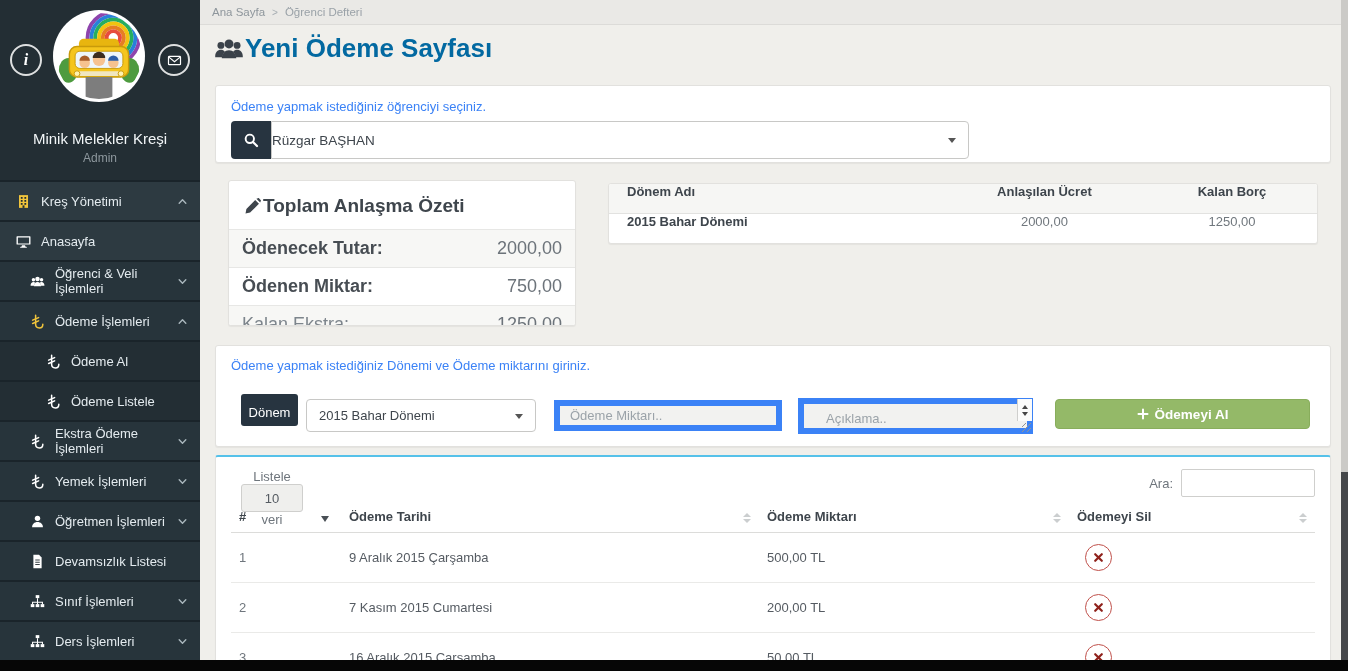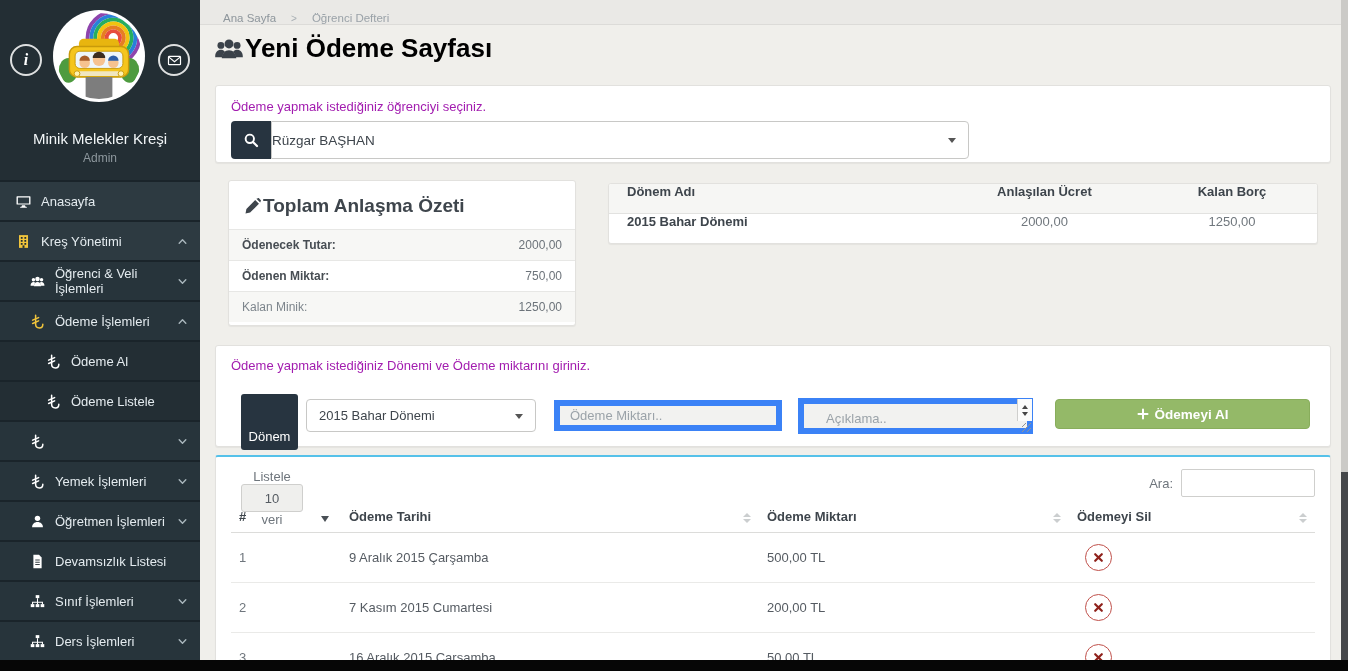"Ana Sayfa" .breadcrumb { align-items: flex-end -> center; gap: 8px -> none; padding-left: 23px -> 12px }
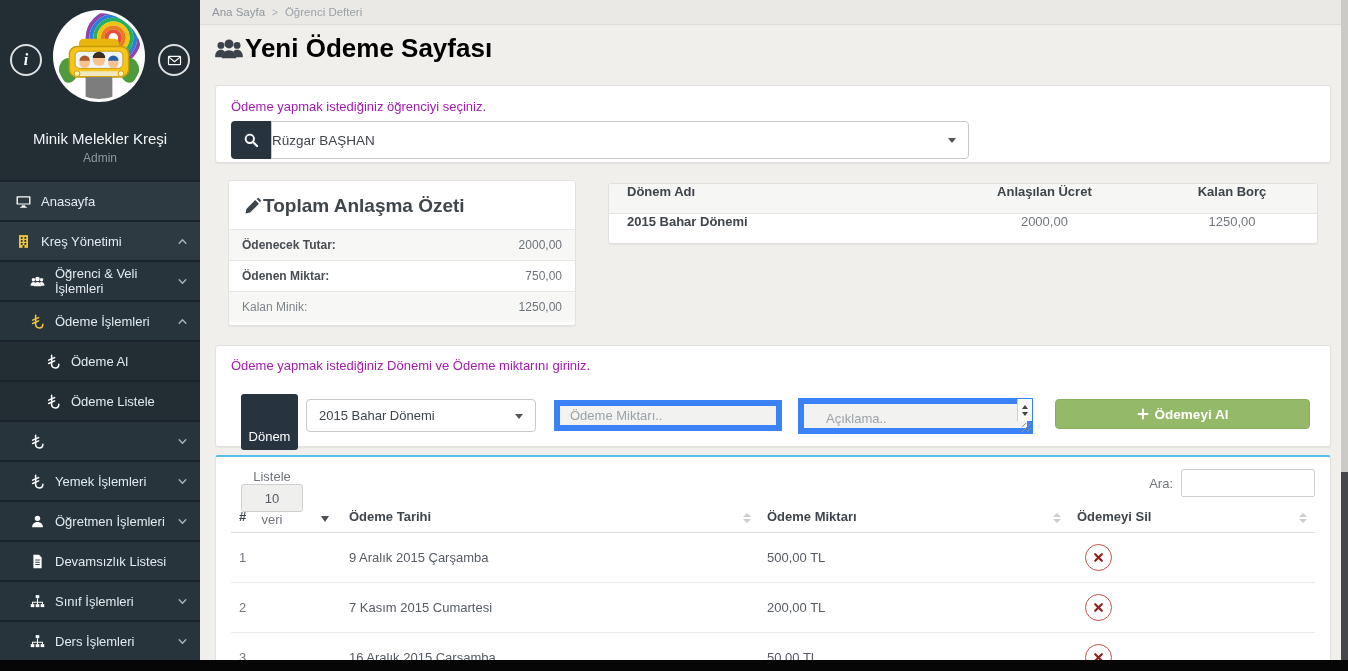"Yeni Ödeme Sayfası" .page-title { color: #000000 -> #0369a1 }
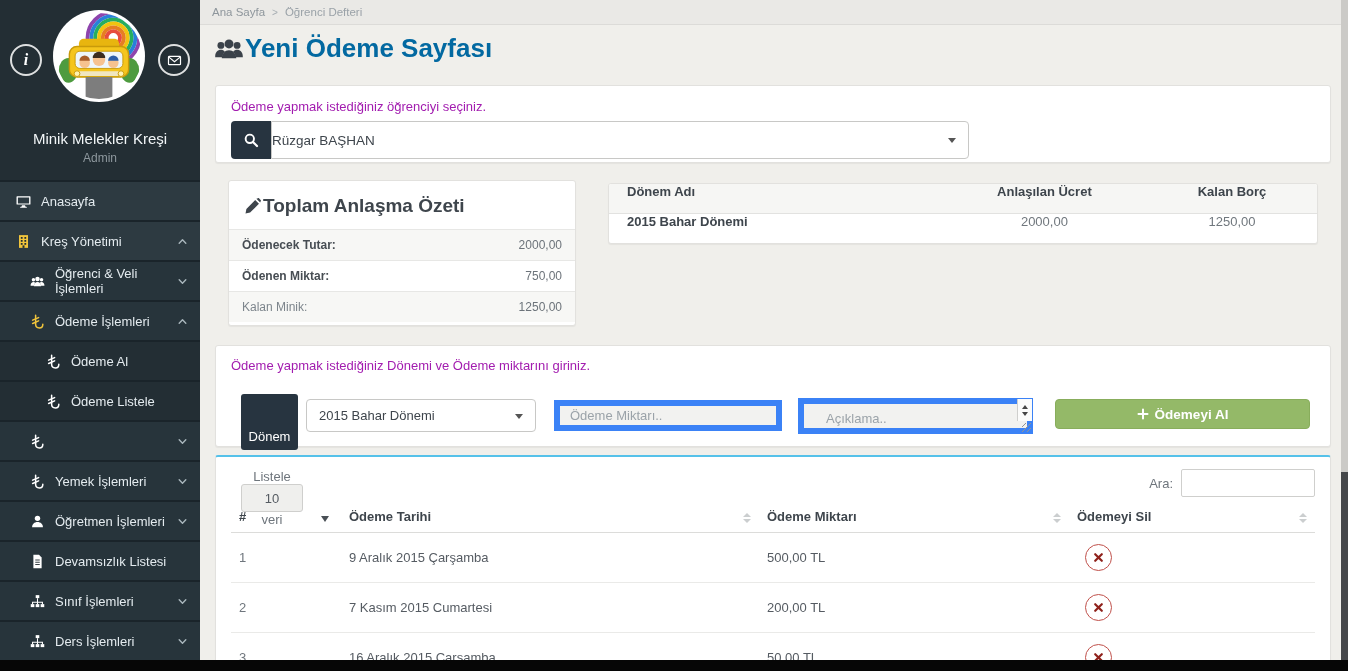"Ödeme yapmak istediğiniz öğrenciyi" .flabel { color: #a21caf -> #3b82f6 }
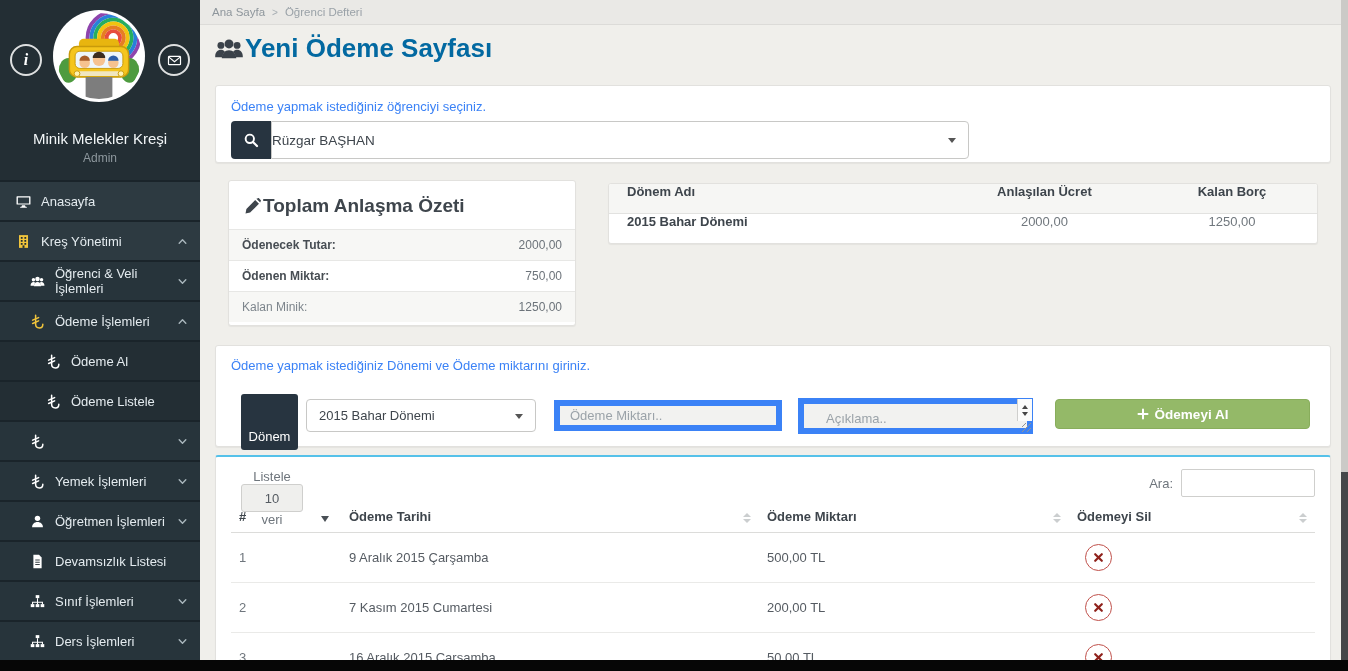"Anasayfa" div.mi { order: before "Kreş Yönetimi" -> after "Kreş Yönetimi" }
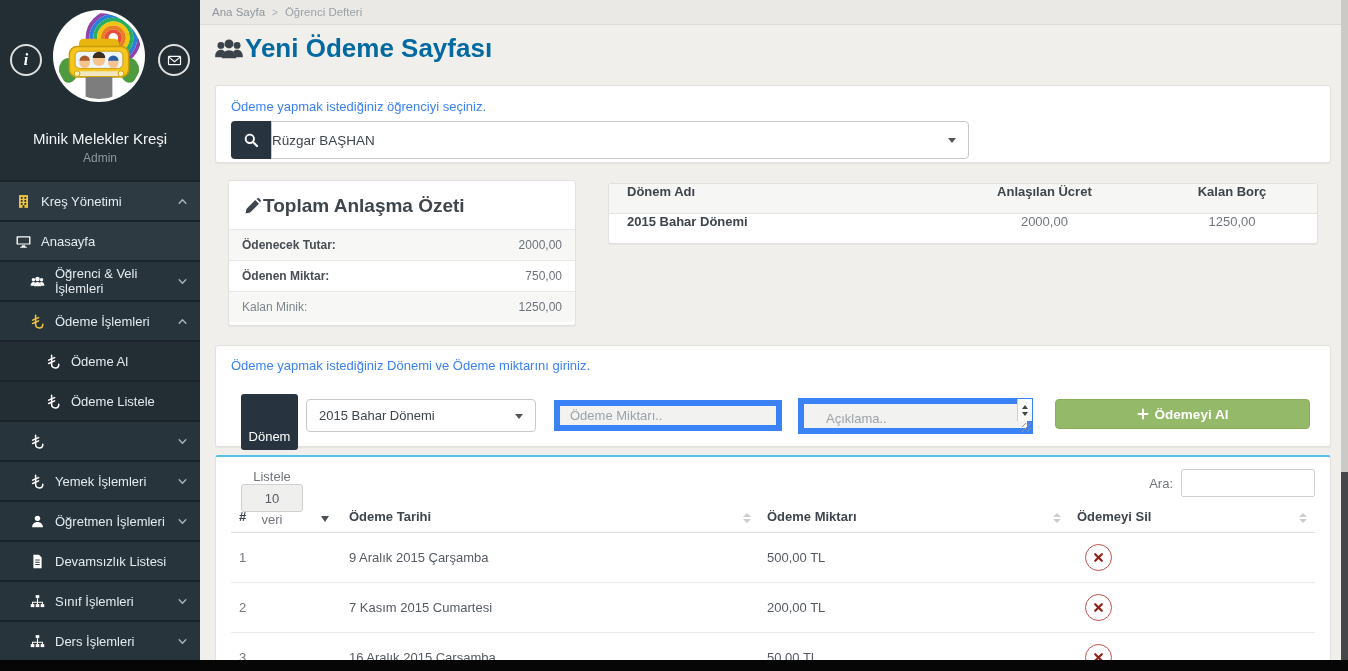"Ödenecek Tutar:" .sum-row { font-size: 12px -> 18px }
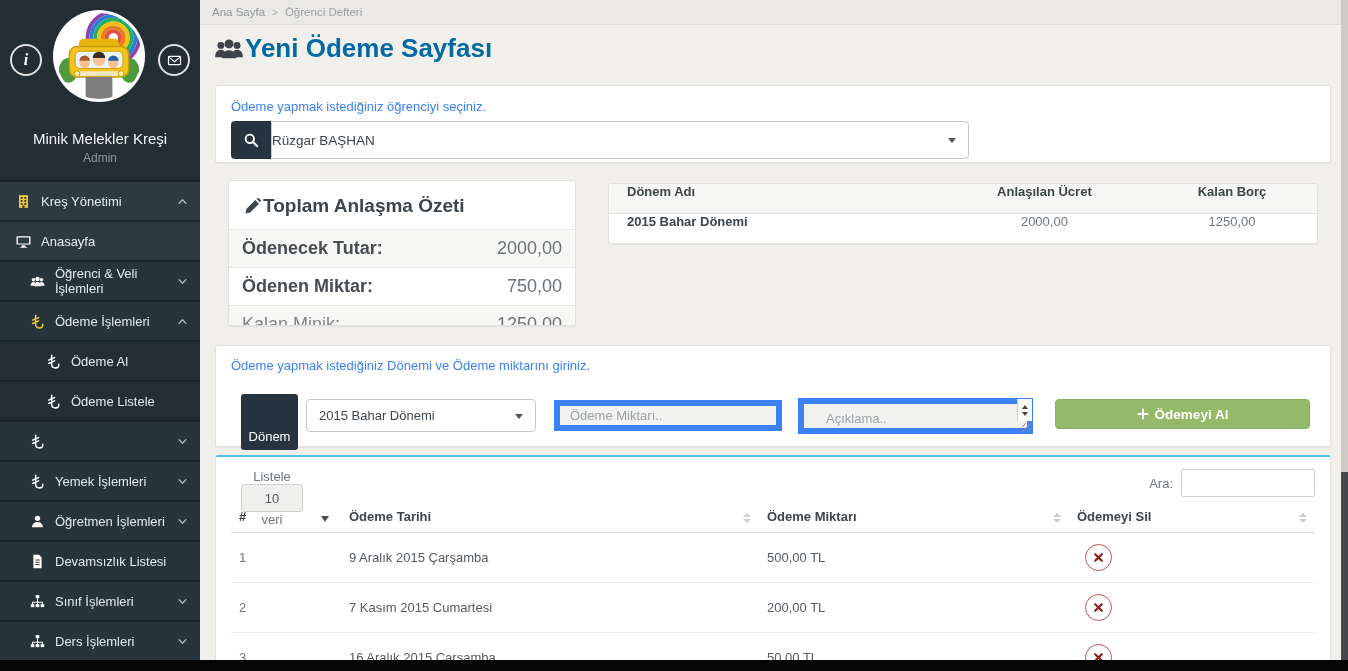"Kalan Minik:" span.lab { text: Minik -> Ekstra }
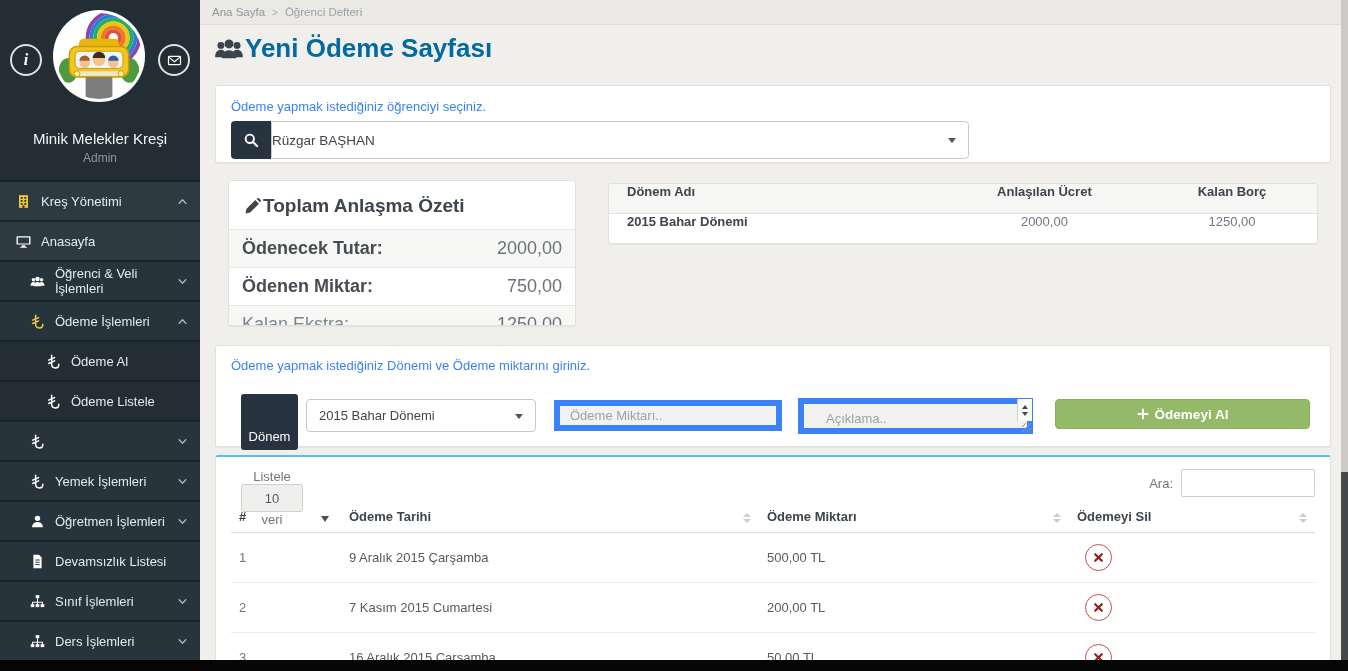"Dönem" .donem-box { height: 56px -> 32px }
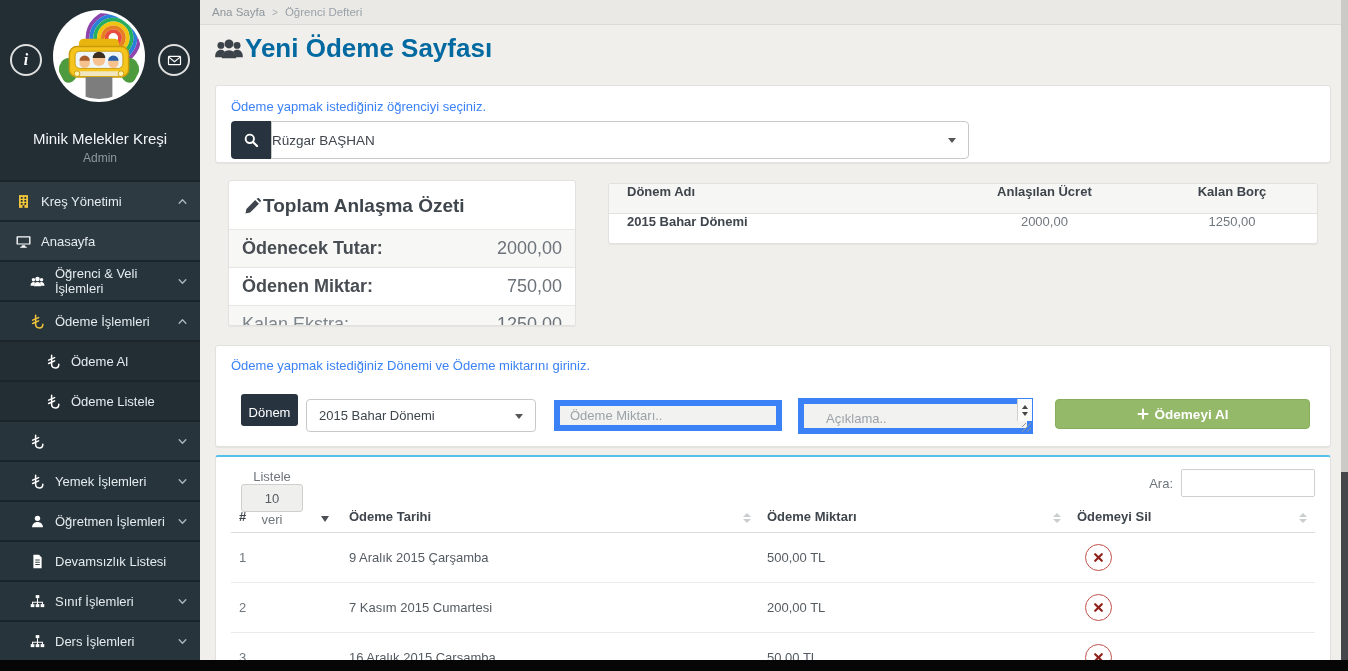"Ekstra Ödeme İşlemleri" span { html: none -> <span>Ekstra Ödeme İşlemleri</span> }
